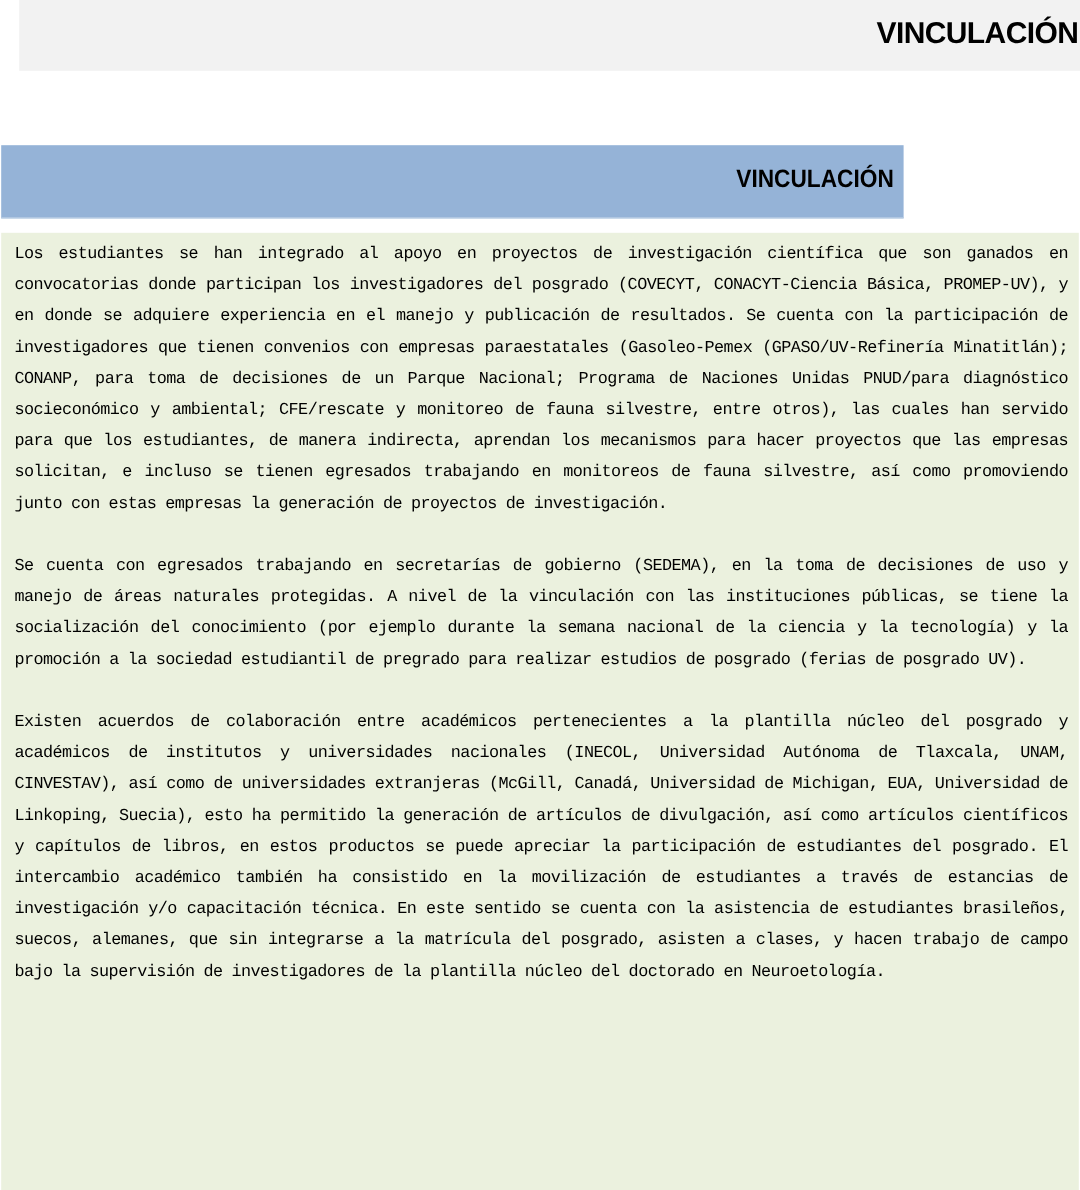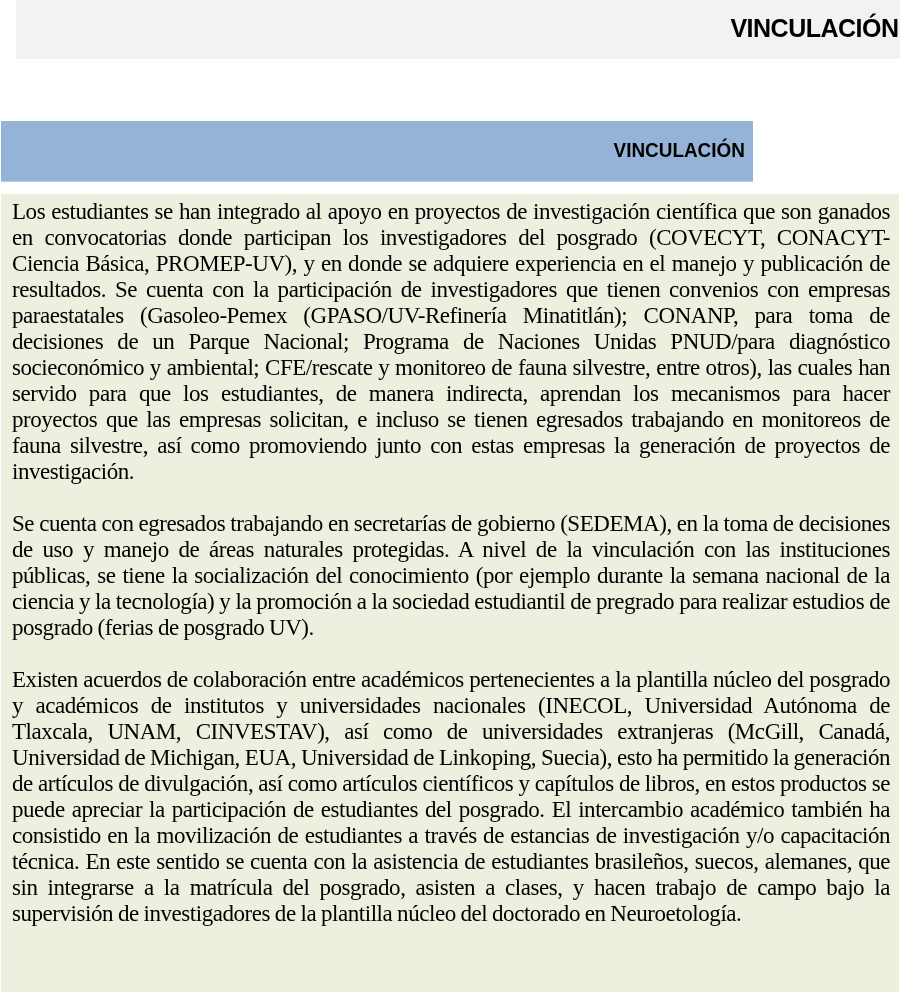"Los estudiantes se han integrado" .content p { font-family: Liberation Serif, serif -> Liberation Mono, monospace; font-size: 23px -> 14px }
